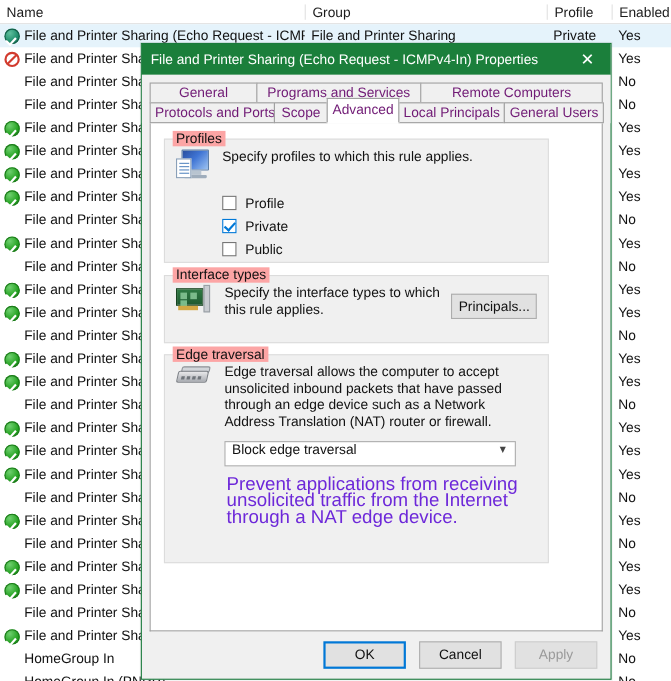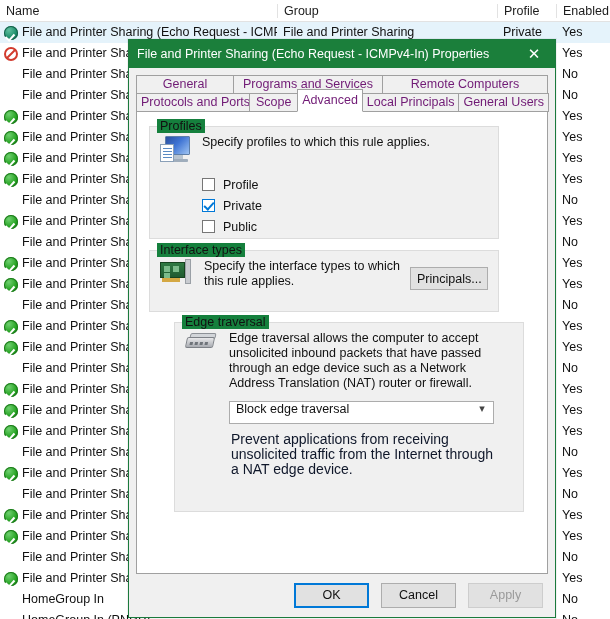"Profiles" .groupbox > .legend { background: #15803d -> #fca5a5 }
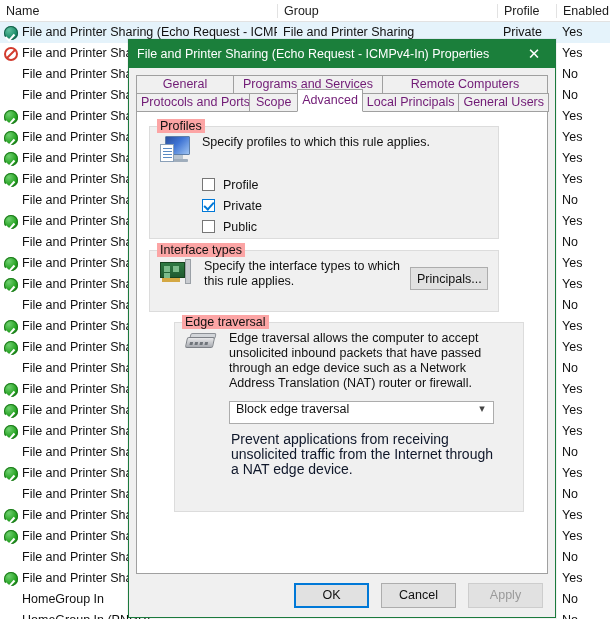"Edge traversal" #gb-edge { margin-left: 25px -> none }
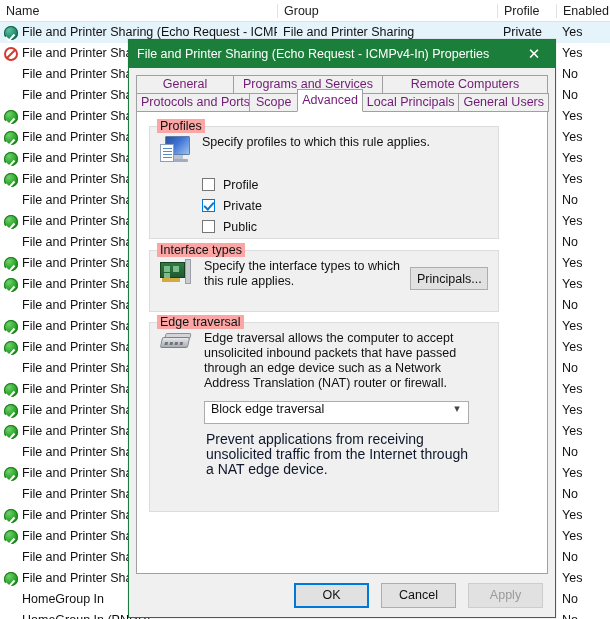"Prevent applications from receiving" #edge-note { color: #0f172a -> #6d28d9; font-size: 14px -> 17px }
